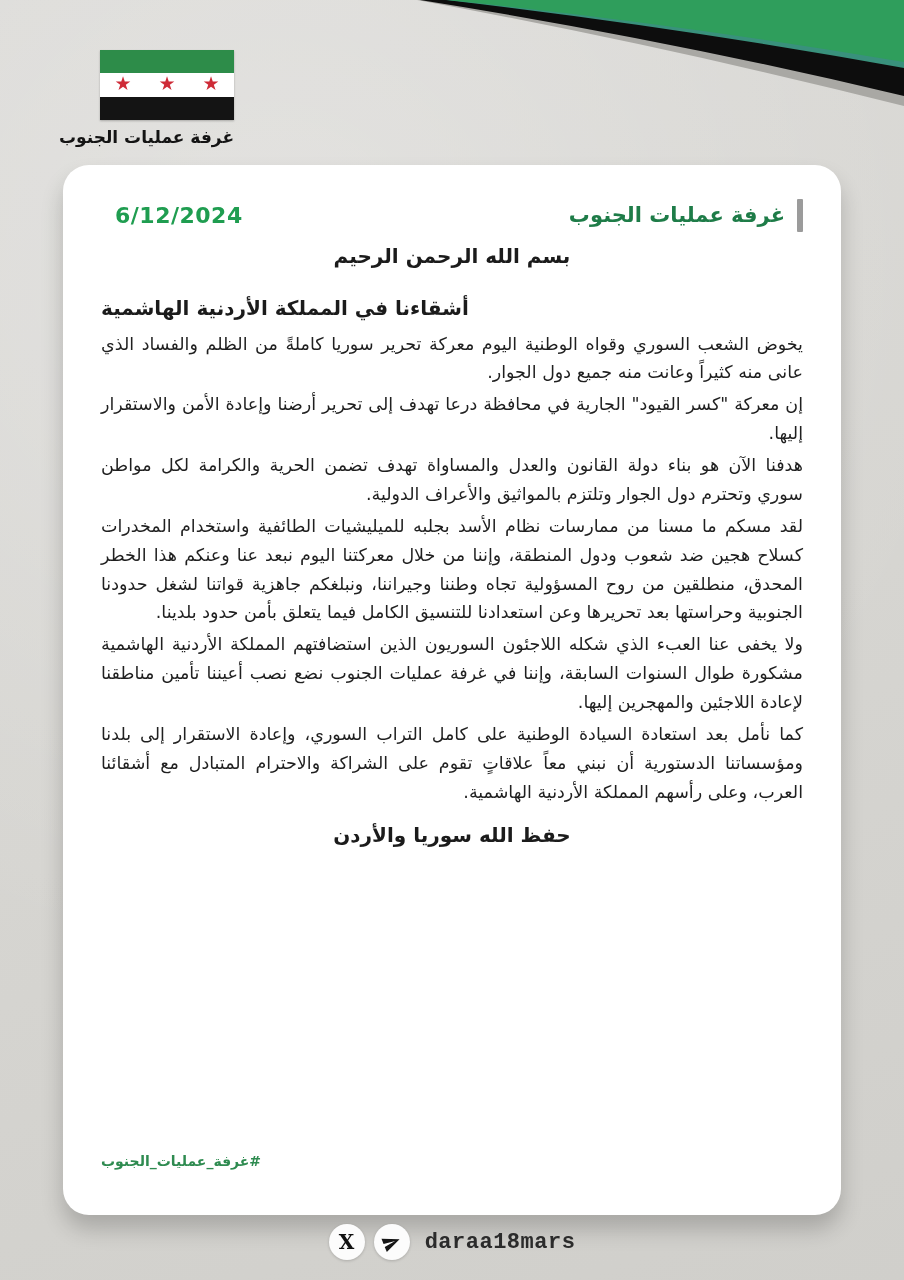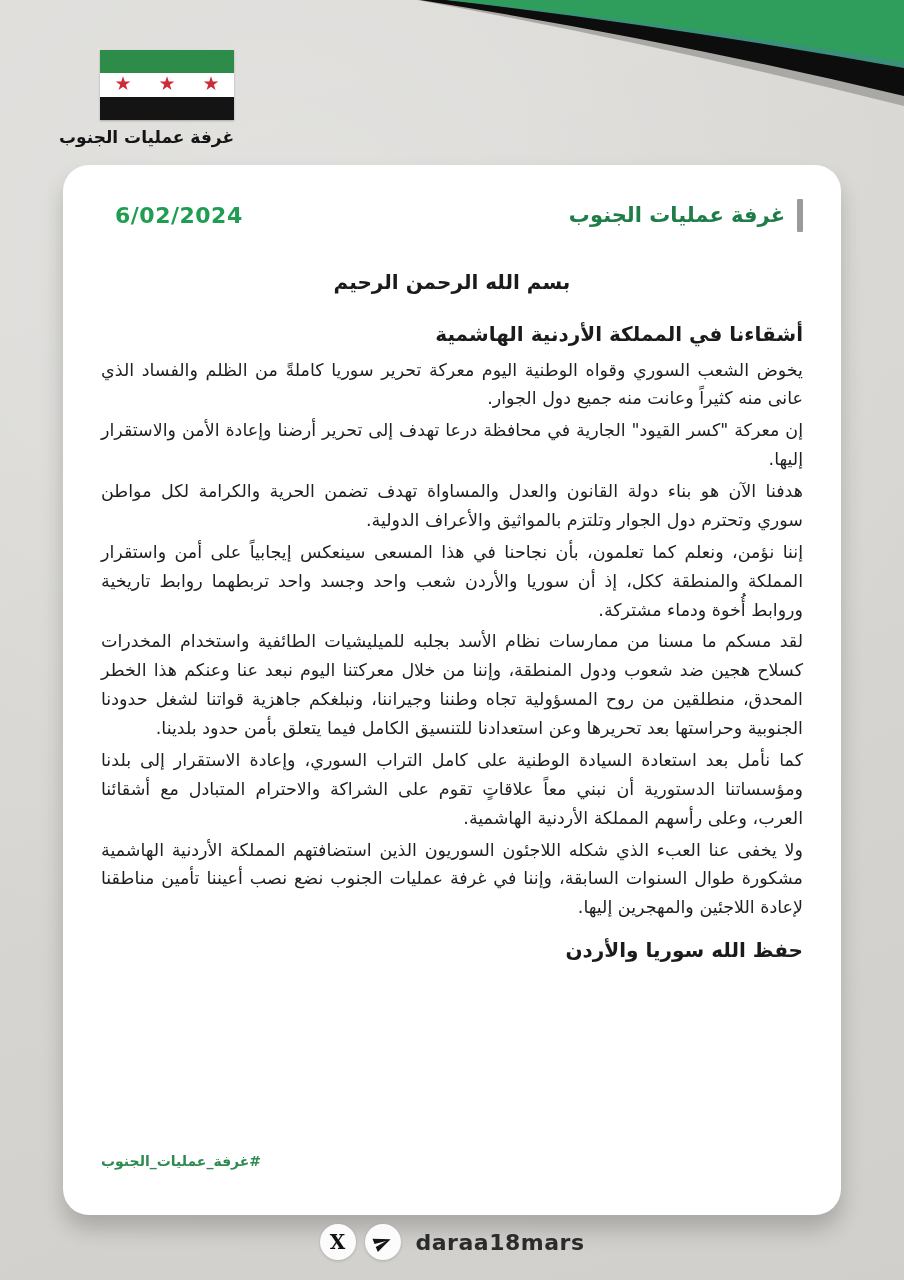"6/02/2024" div.date { text: 6/02/2024 -> 6/12/2024 }
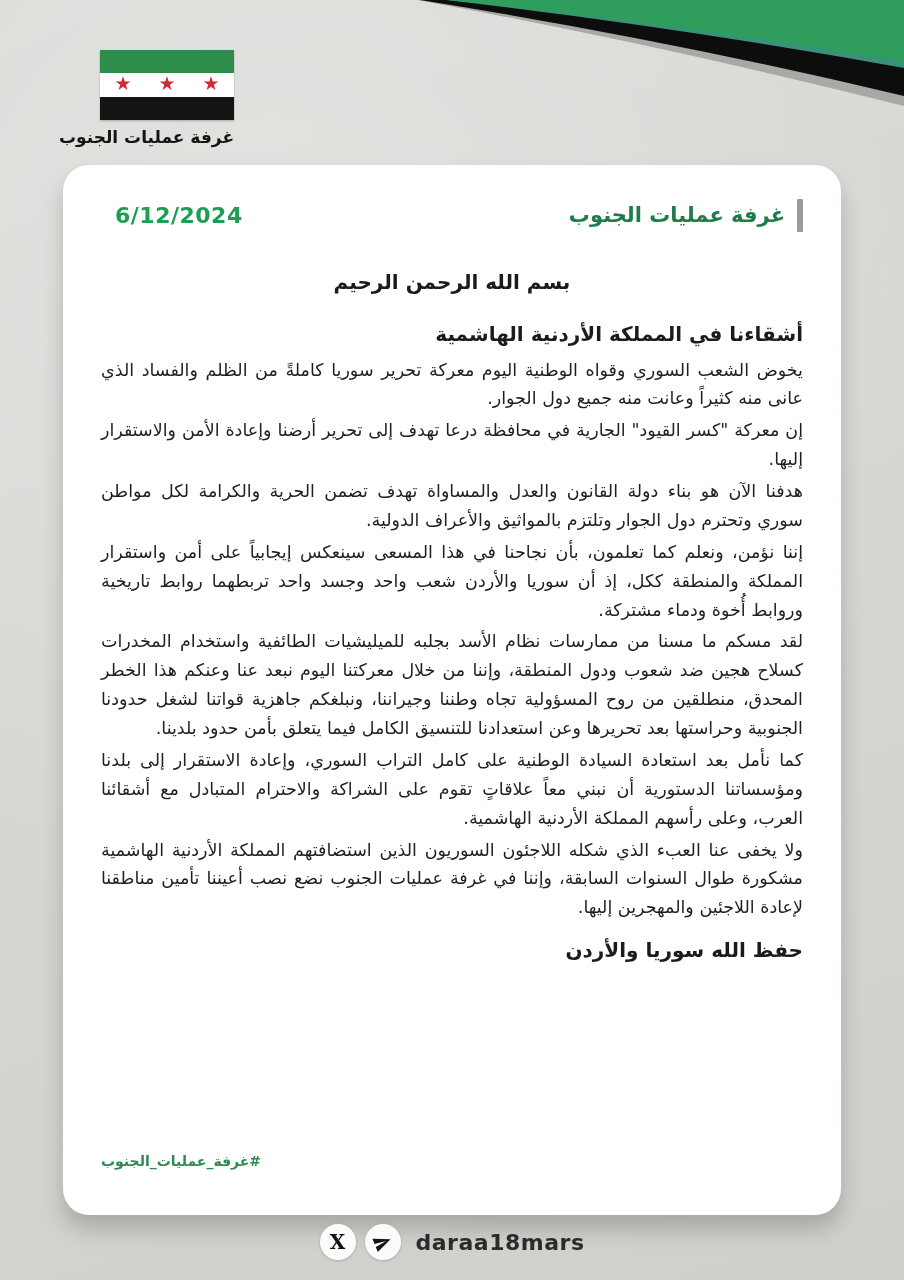"بسم الله الرحمن الرحيم" .bismillah { margin-top: 38px -> 12px }
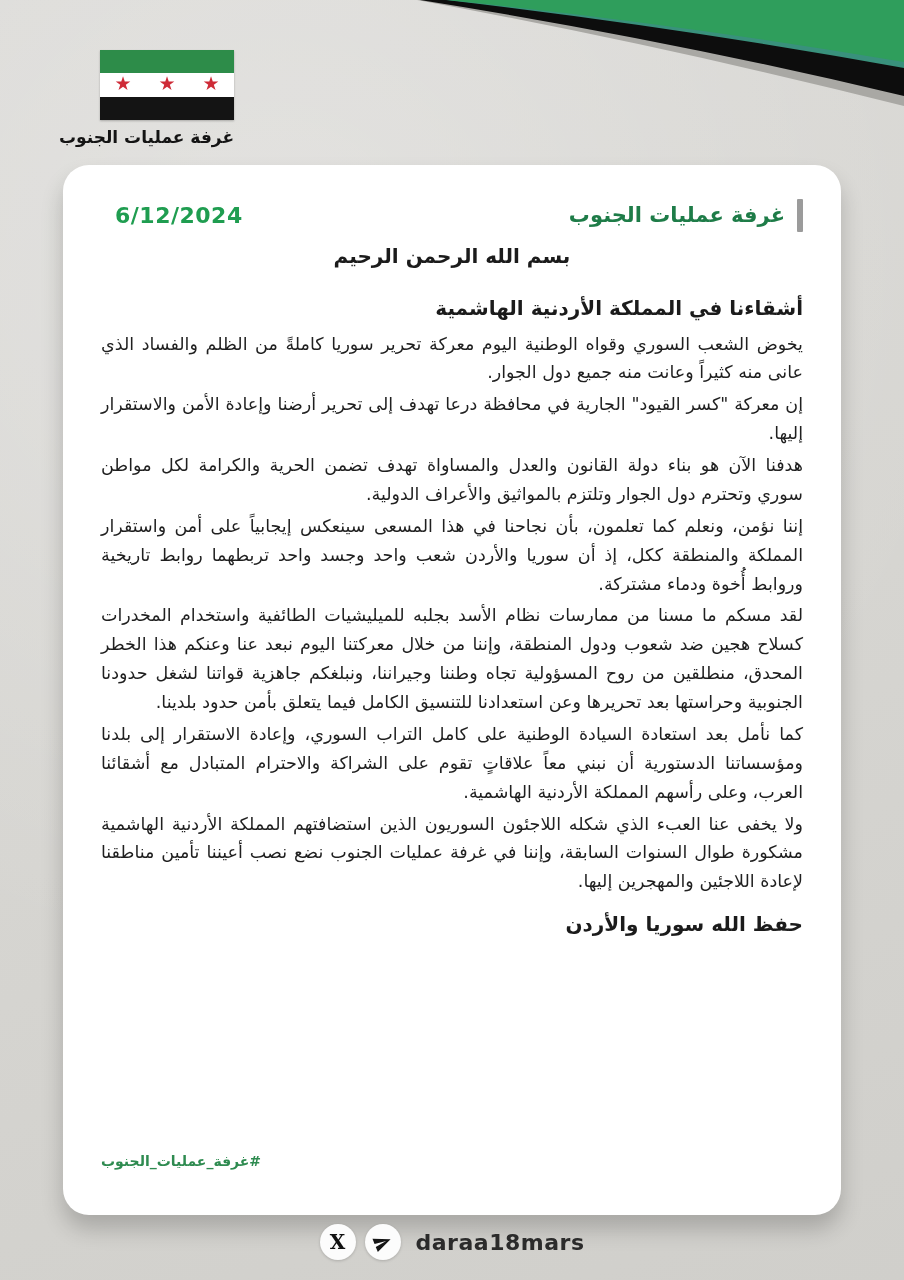"أشقاءنا في المملكة الأردنية الهاشمية" .salutation { text-align: right -> left }
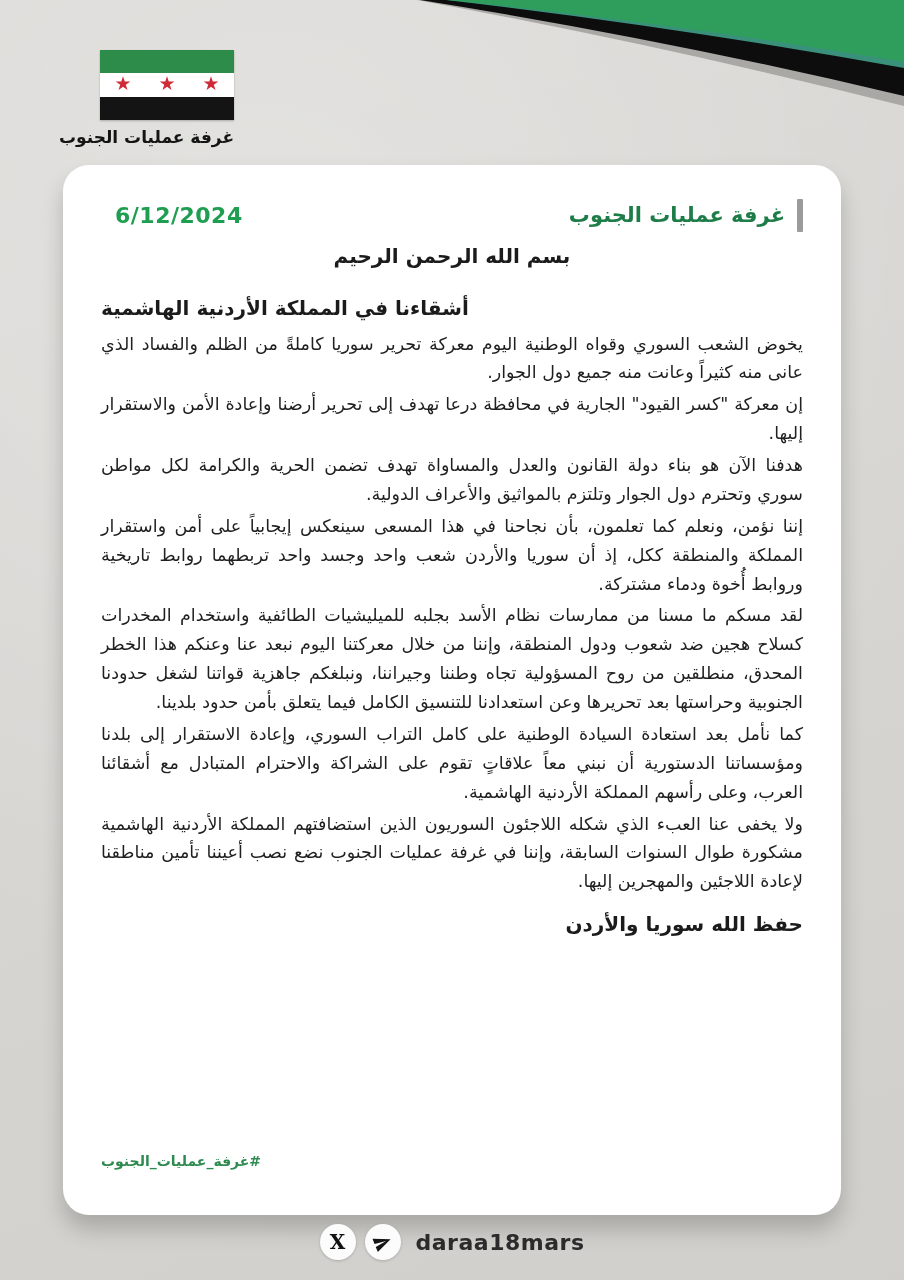"إننا نؤمن، ونعلم كما تعلمون،" p { html: <p>إننا نؤمن، ونعلم كما تعلمون، بأن نجاحنا في هذا المسعى سينعكس إيجابياً على أمن واستقرار المملكة والمنطقة ككل، إذ أن سوريا والأردن شعب واحد وجسد واحد تربطهما روابط تاريخية وروابط أُخوة ودماء مشتركة.</p> -> none }
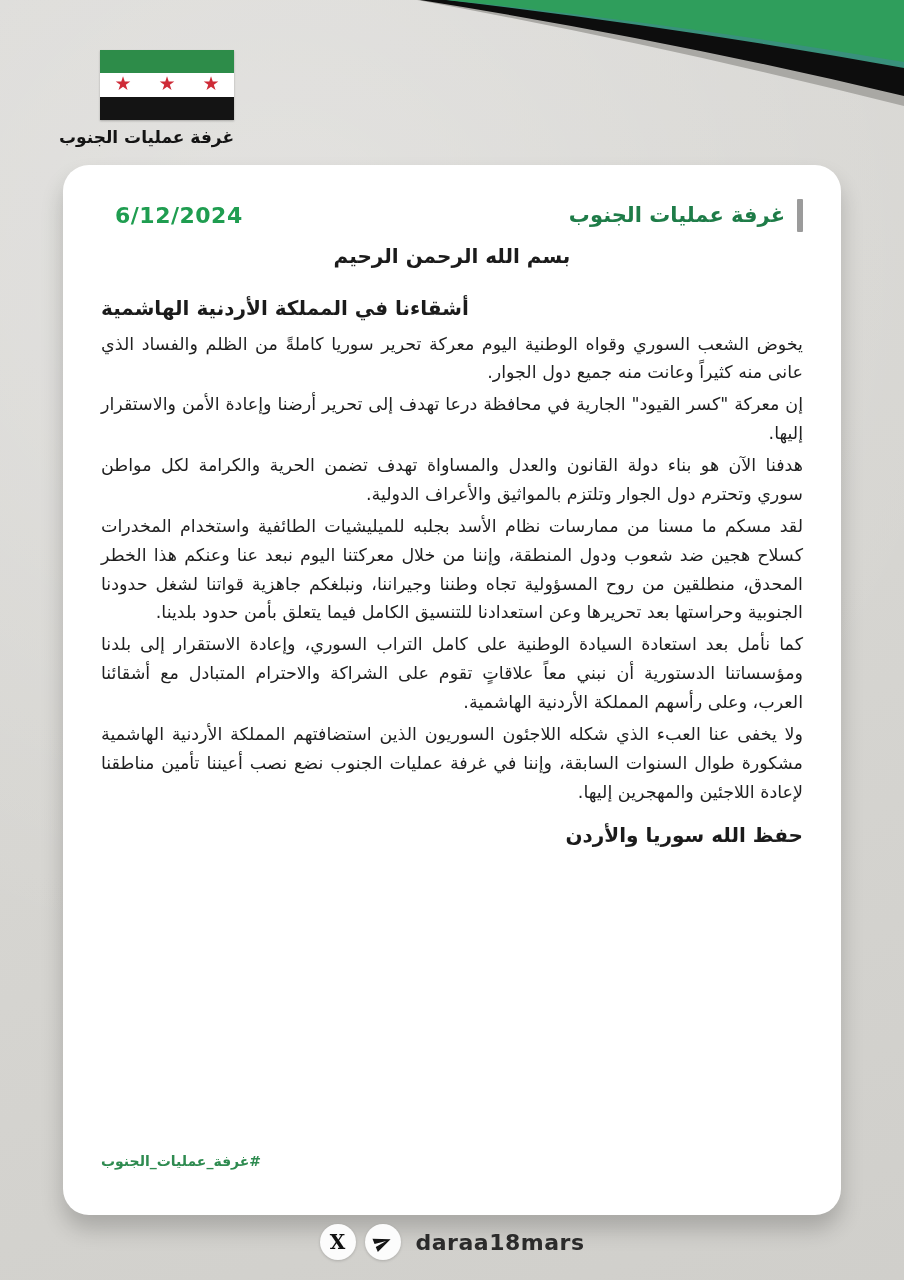"كما نأمل بعد استعادة السيادة" p { order: before "ولا يخفى عنا العبء الذي" -> after "ولا يخفى عنا العبء الذي" }
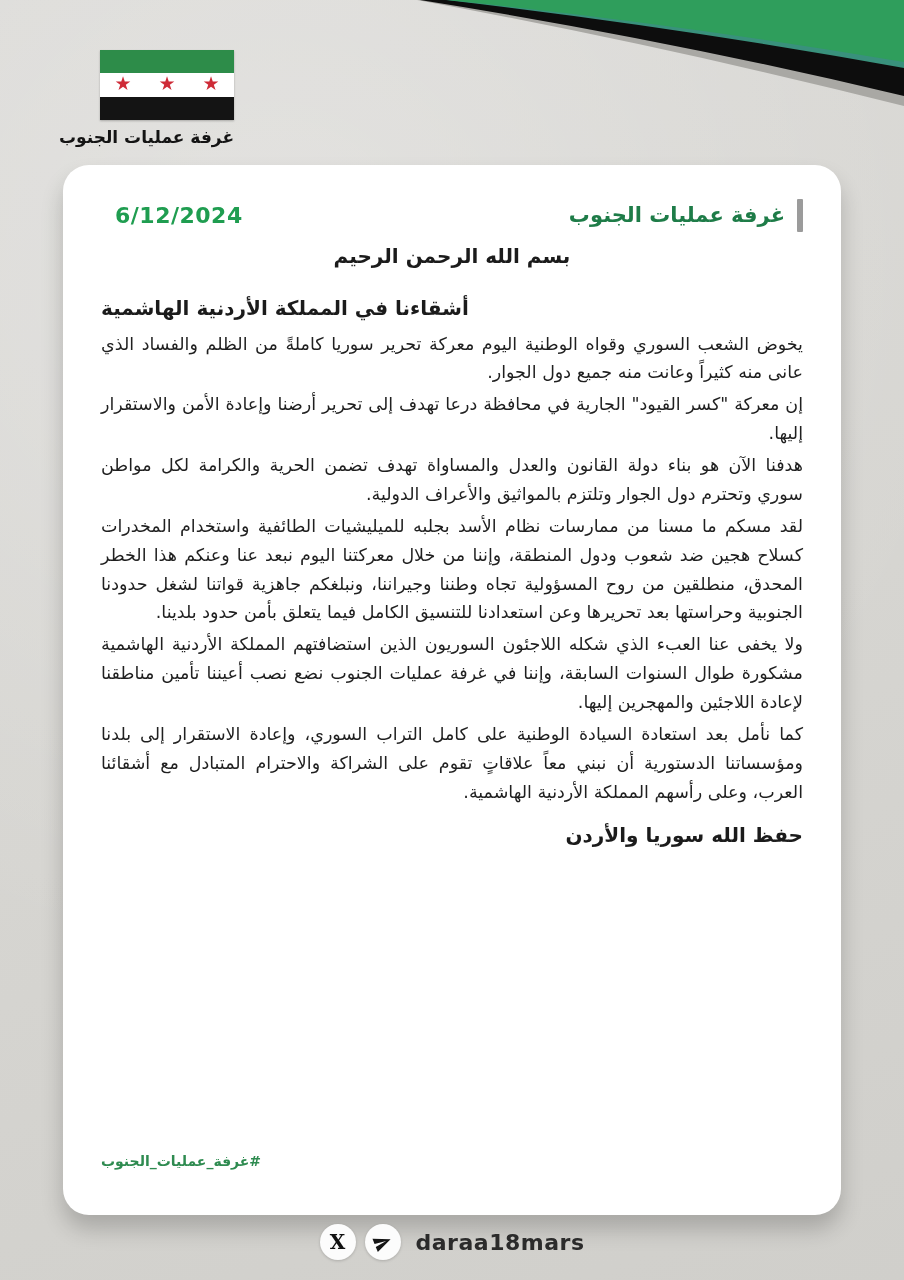"حفظ الله سوريا والأردن" .closing { text-align: none -> center }
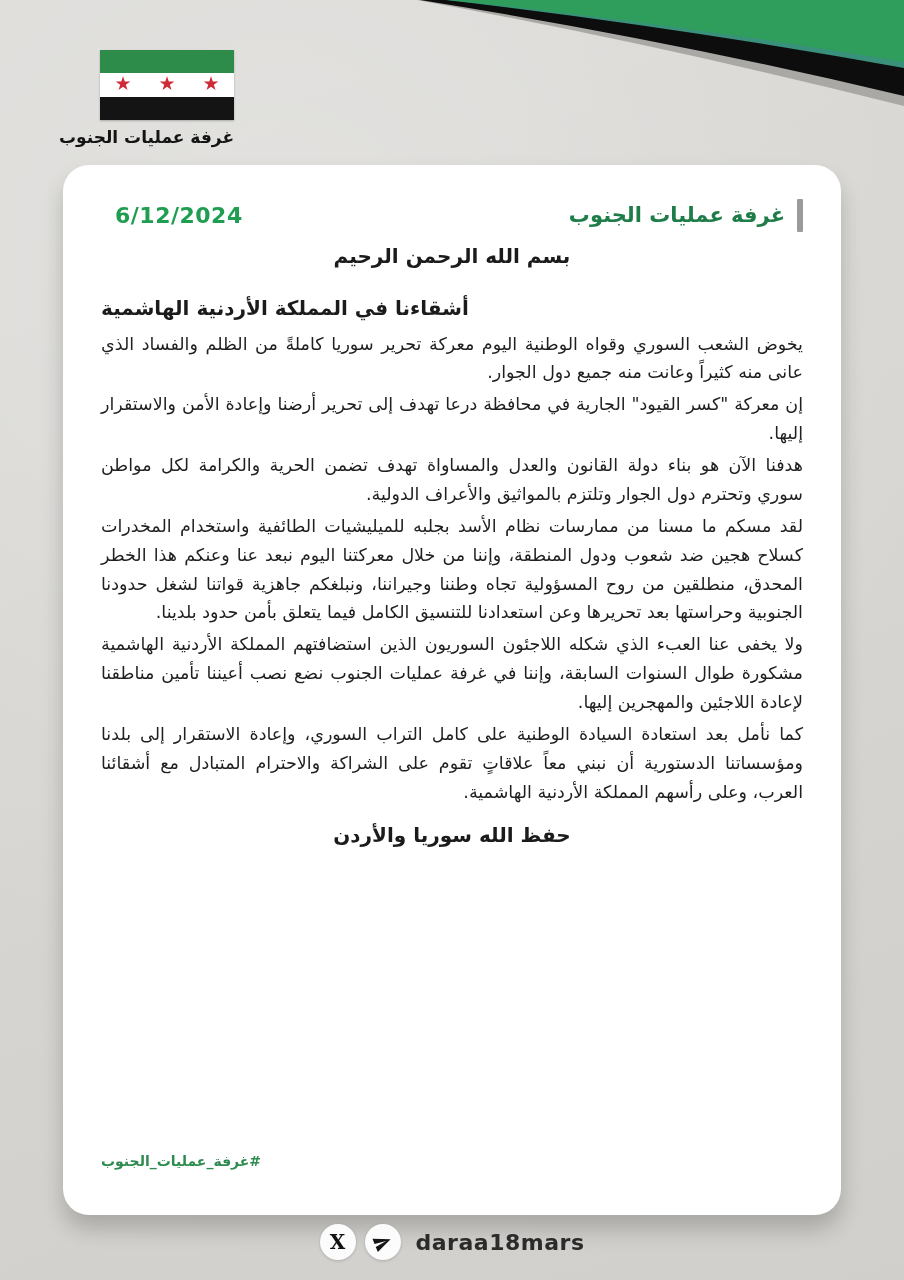"daraa18mars" .handle { font-family: none -> Liberation Mono, monospace }
